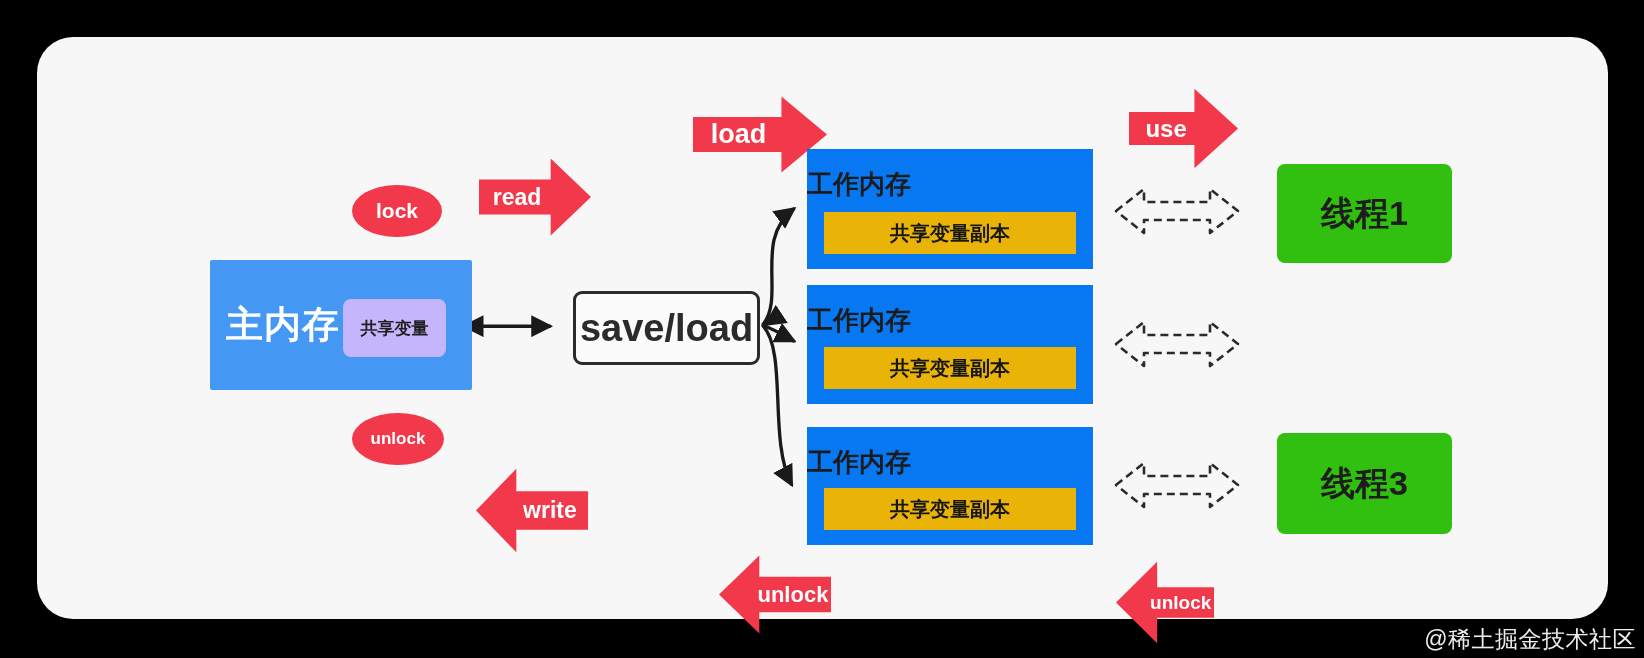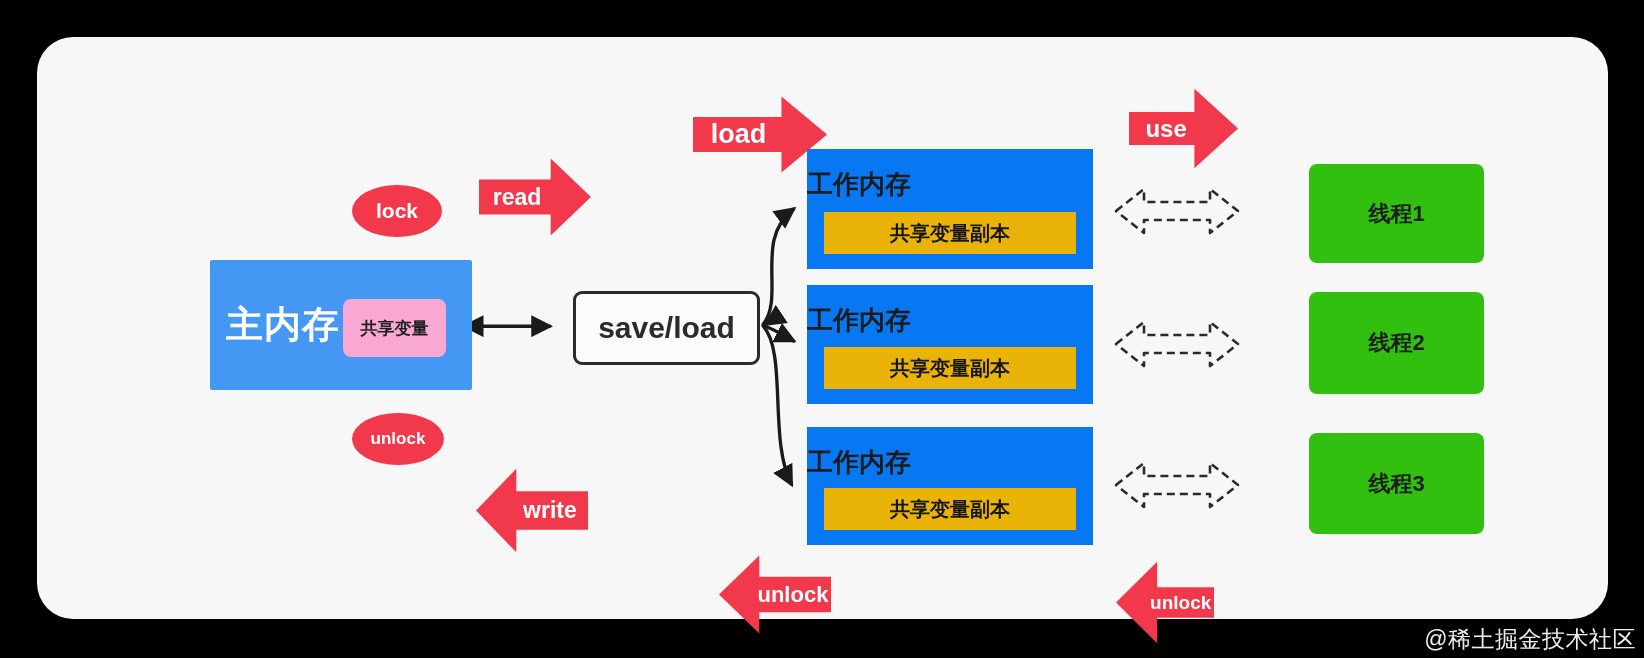"线程1" .thread-box { font-size: 22px -> 34px; margin-left: 32px -> none }
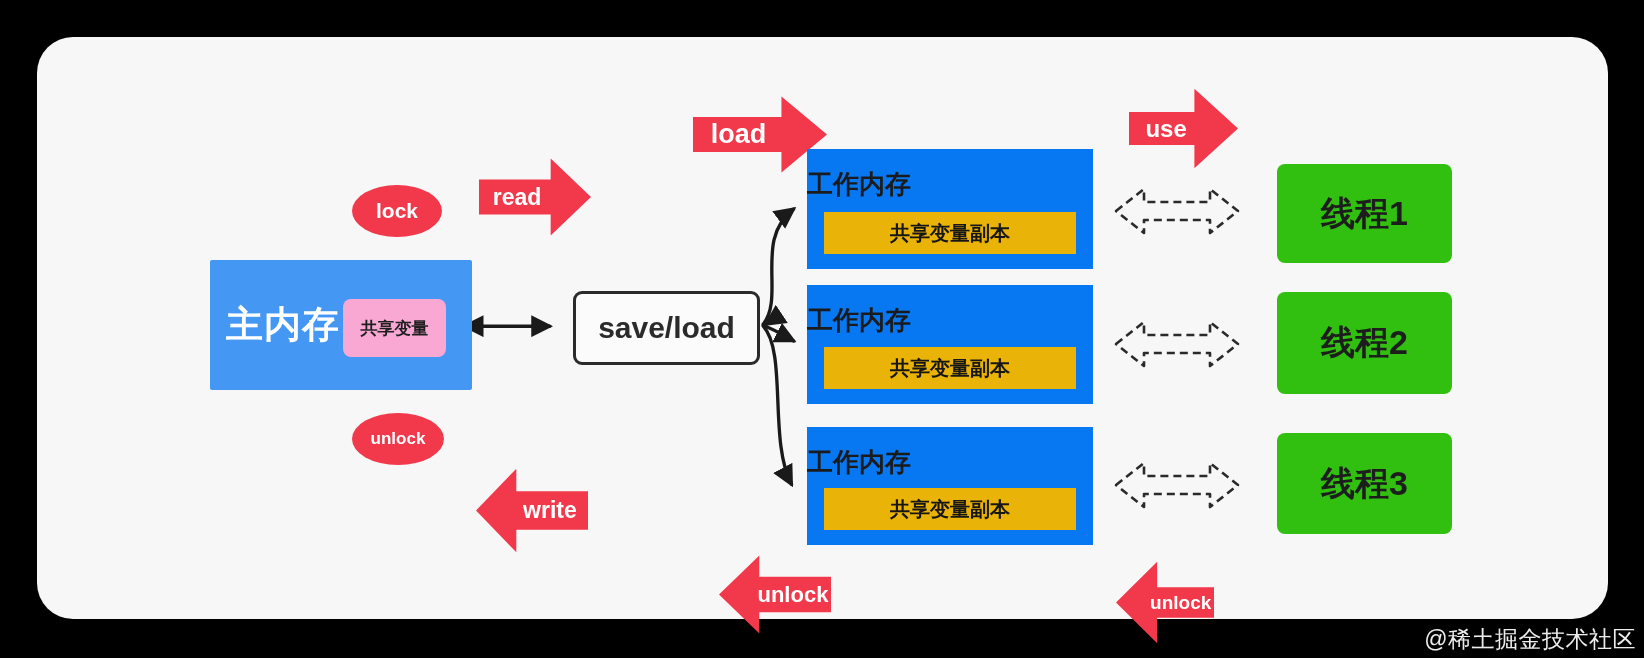"共享变量" #shared-var { background: #f9a8d4 -> #c4b5fd }
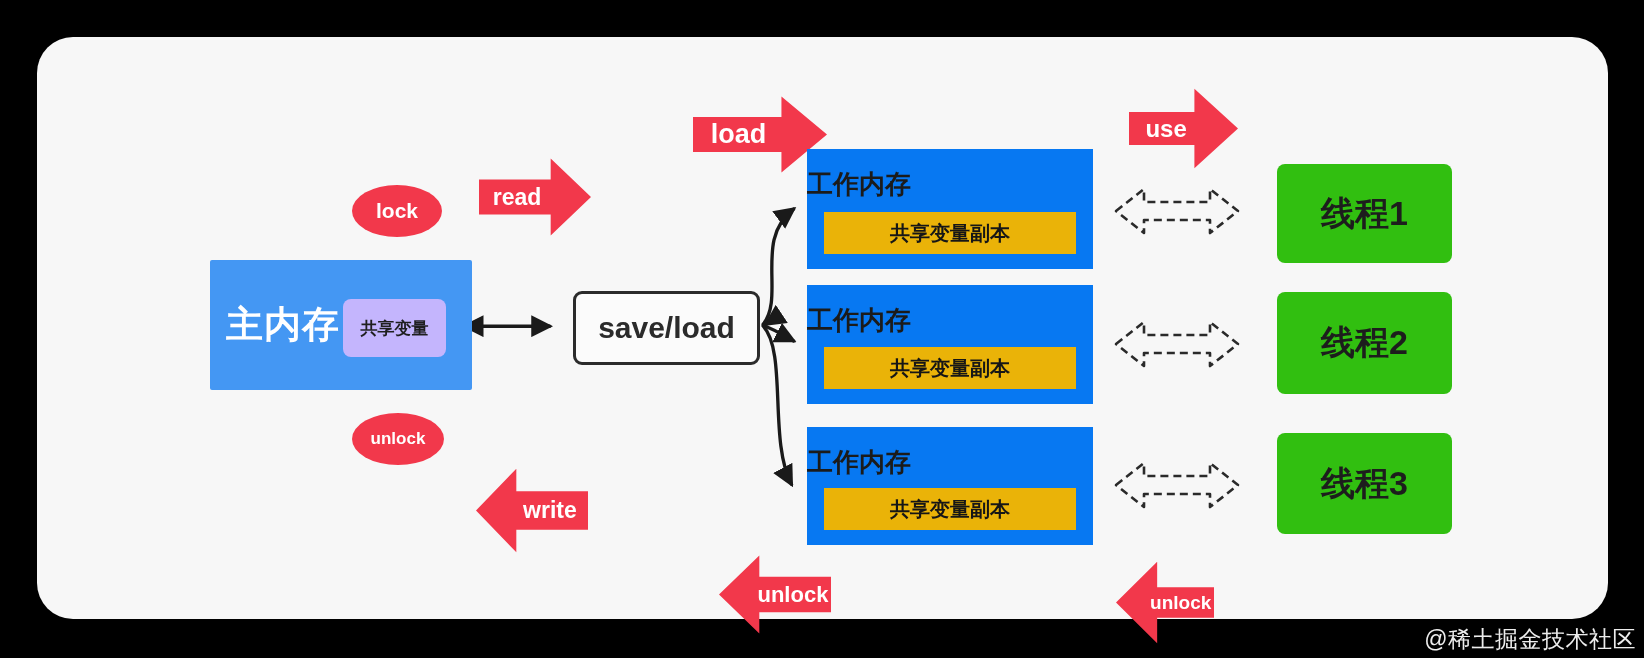"save/load" #save-load { font-size: 30px -> 38px }
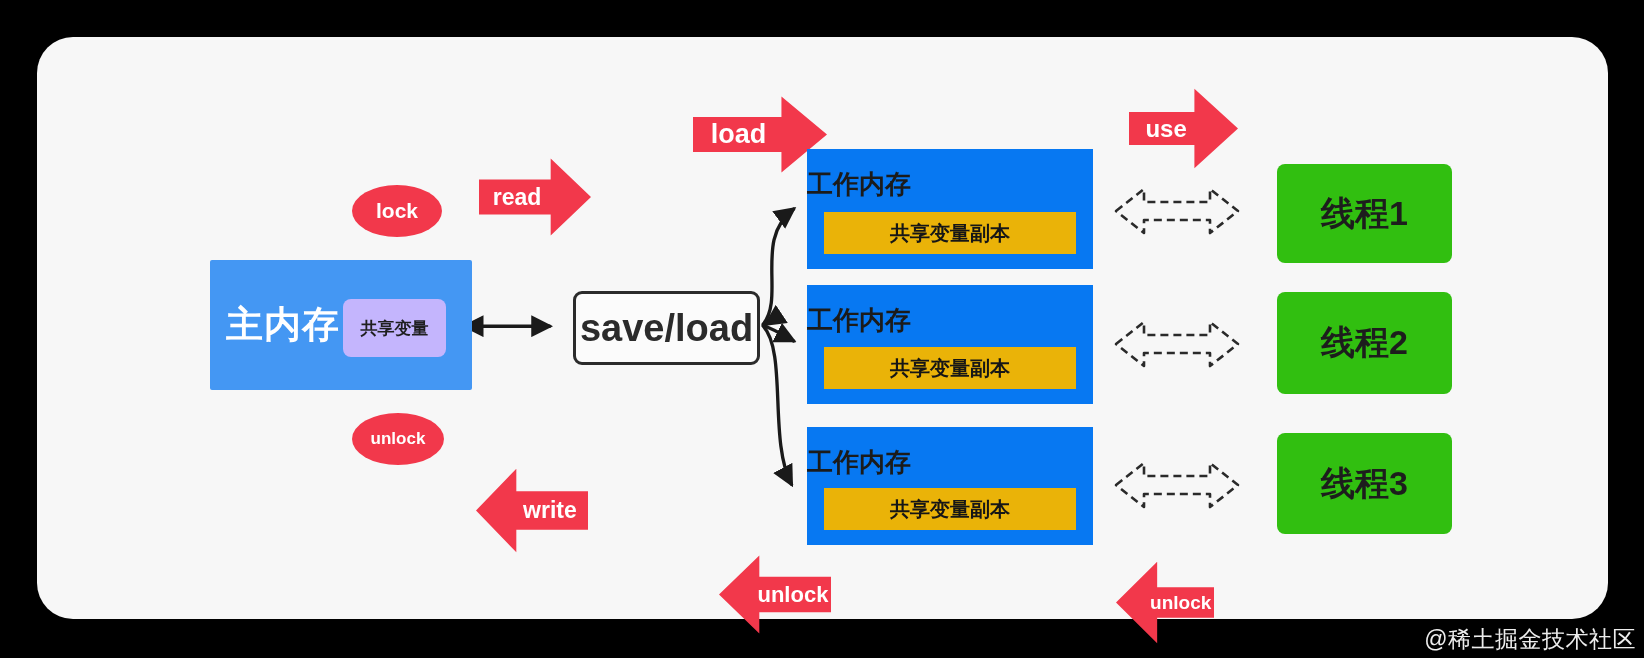"线程2" div.thread-box { html: <div>线程2</div> -> none }
